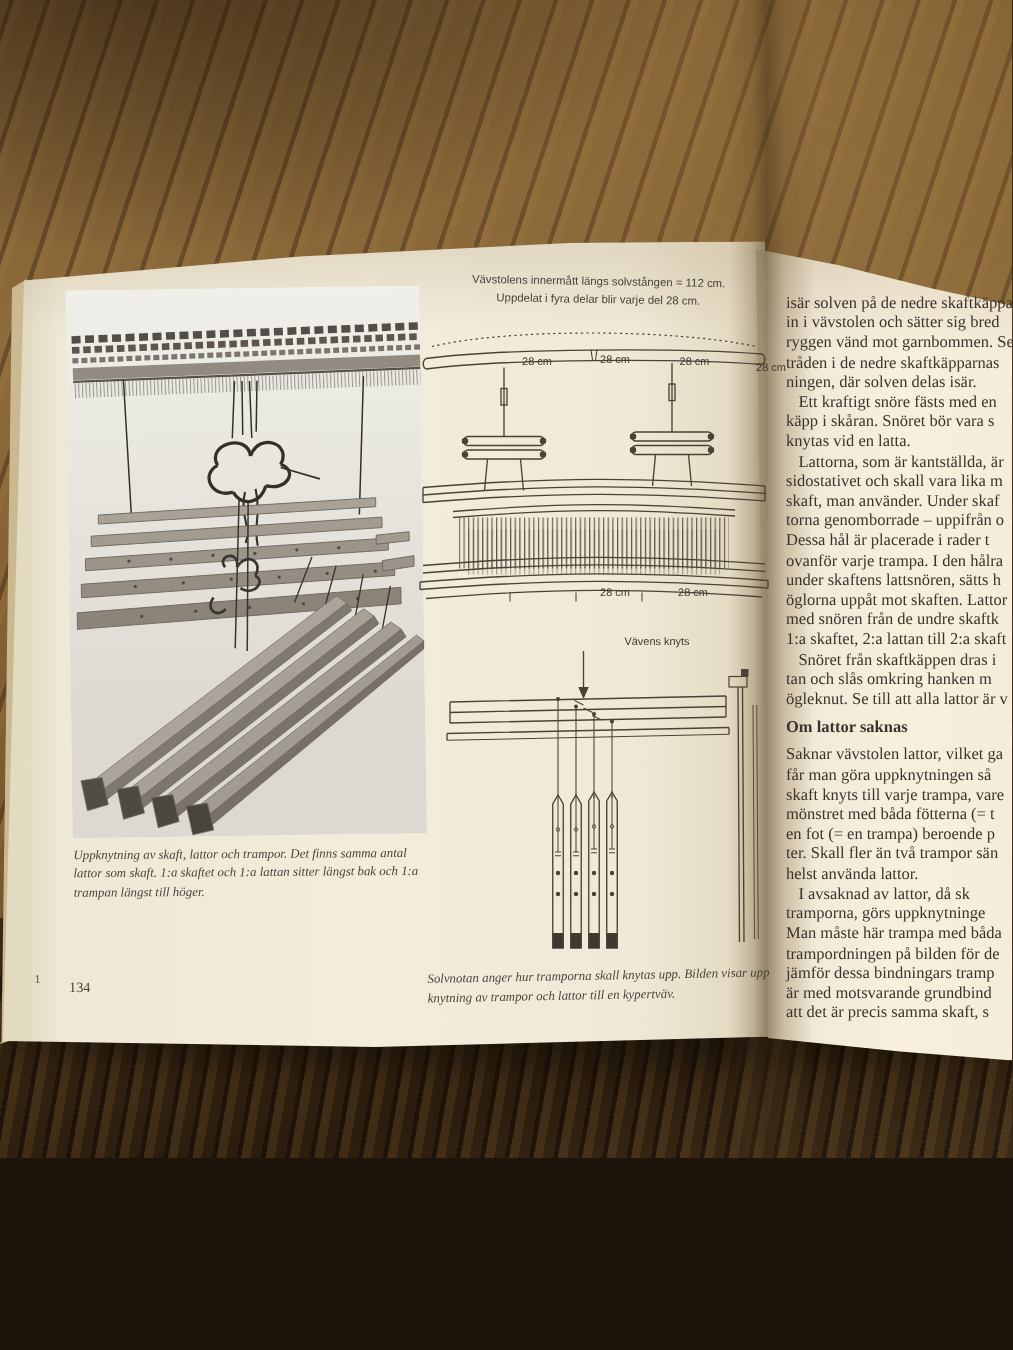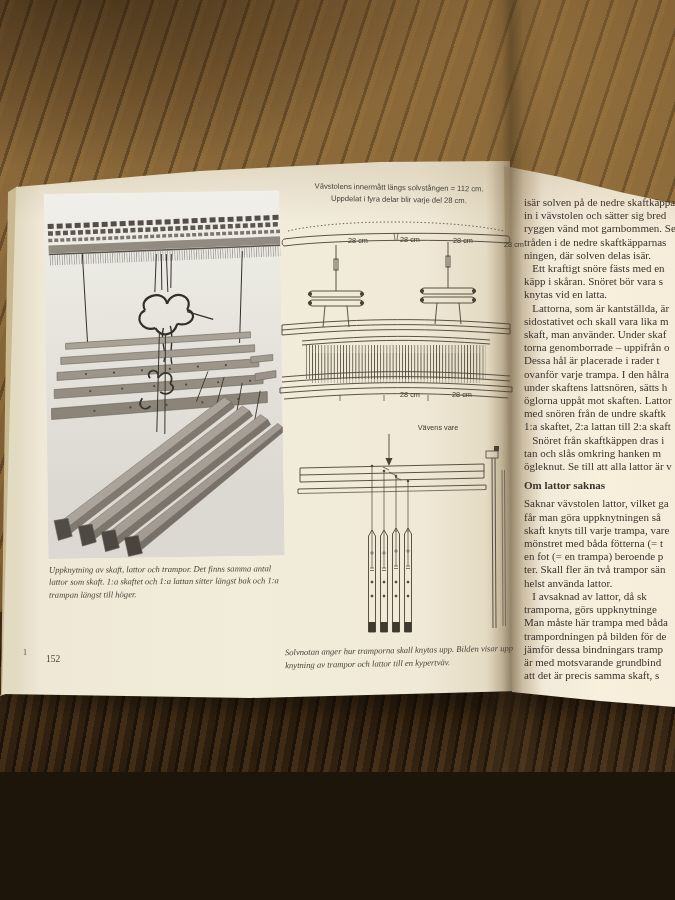"Vävens vare" span.dlabel { text: vare -> knyts }
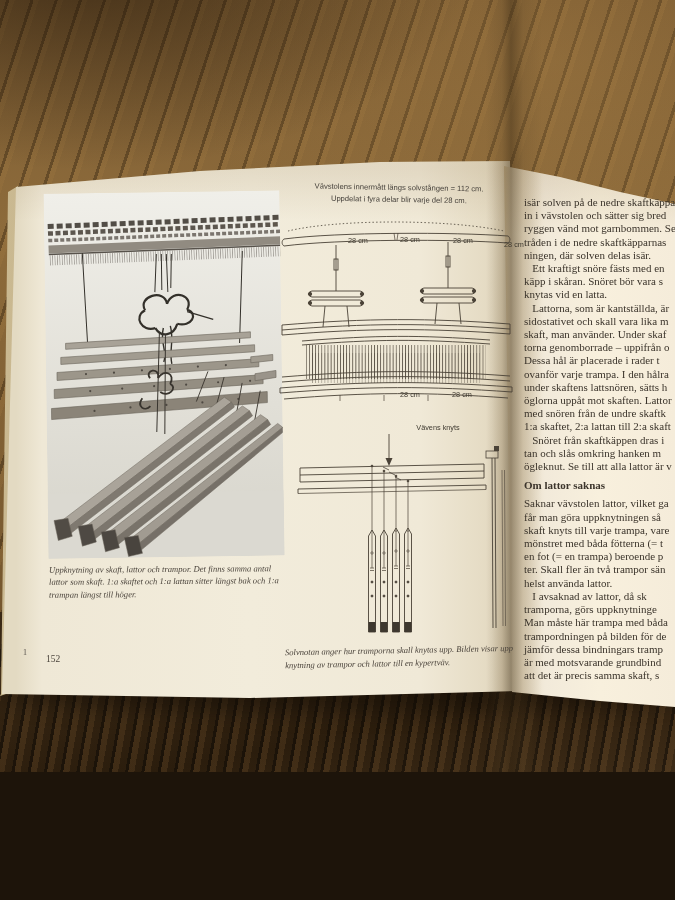"152" span.page-num { text: 152 -> 134 }
